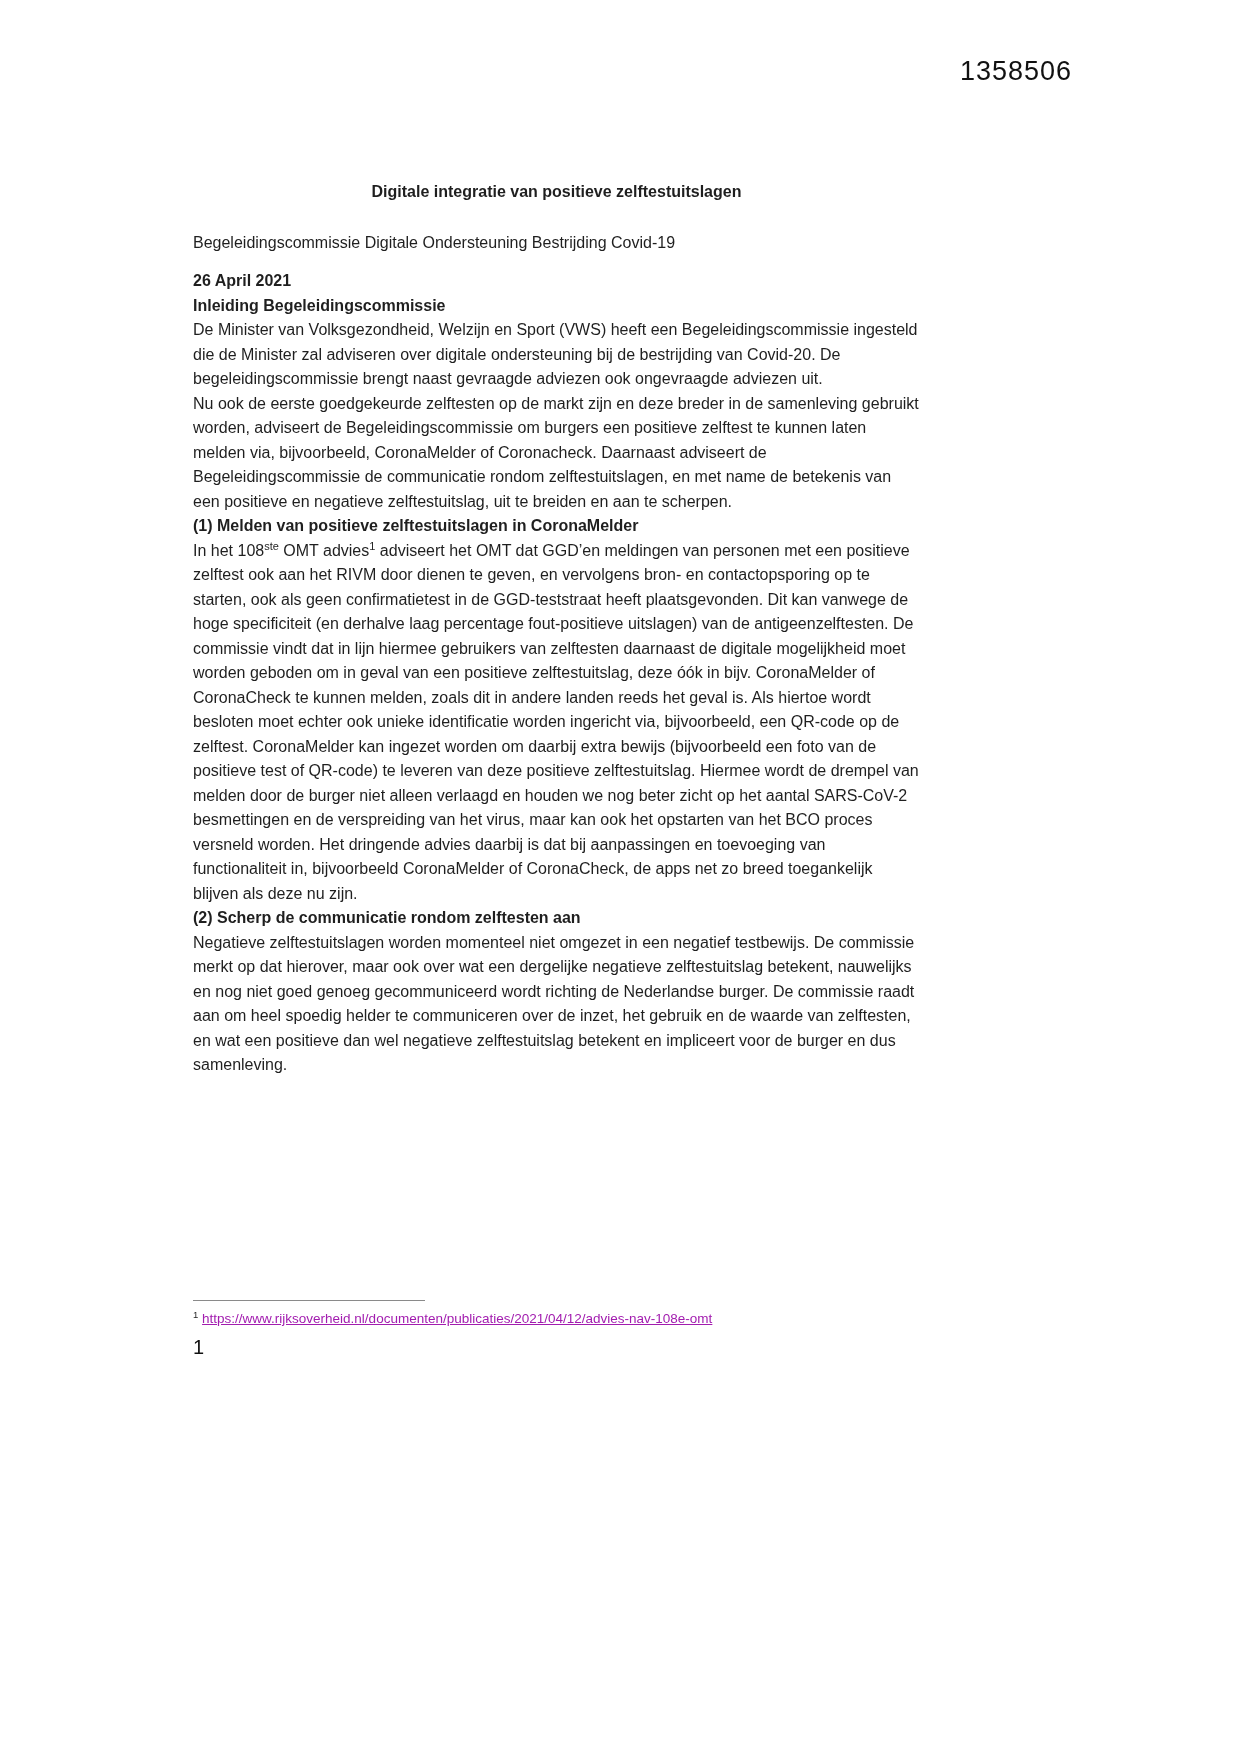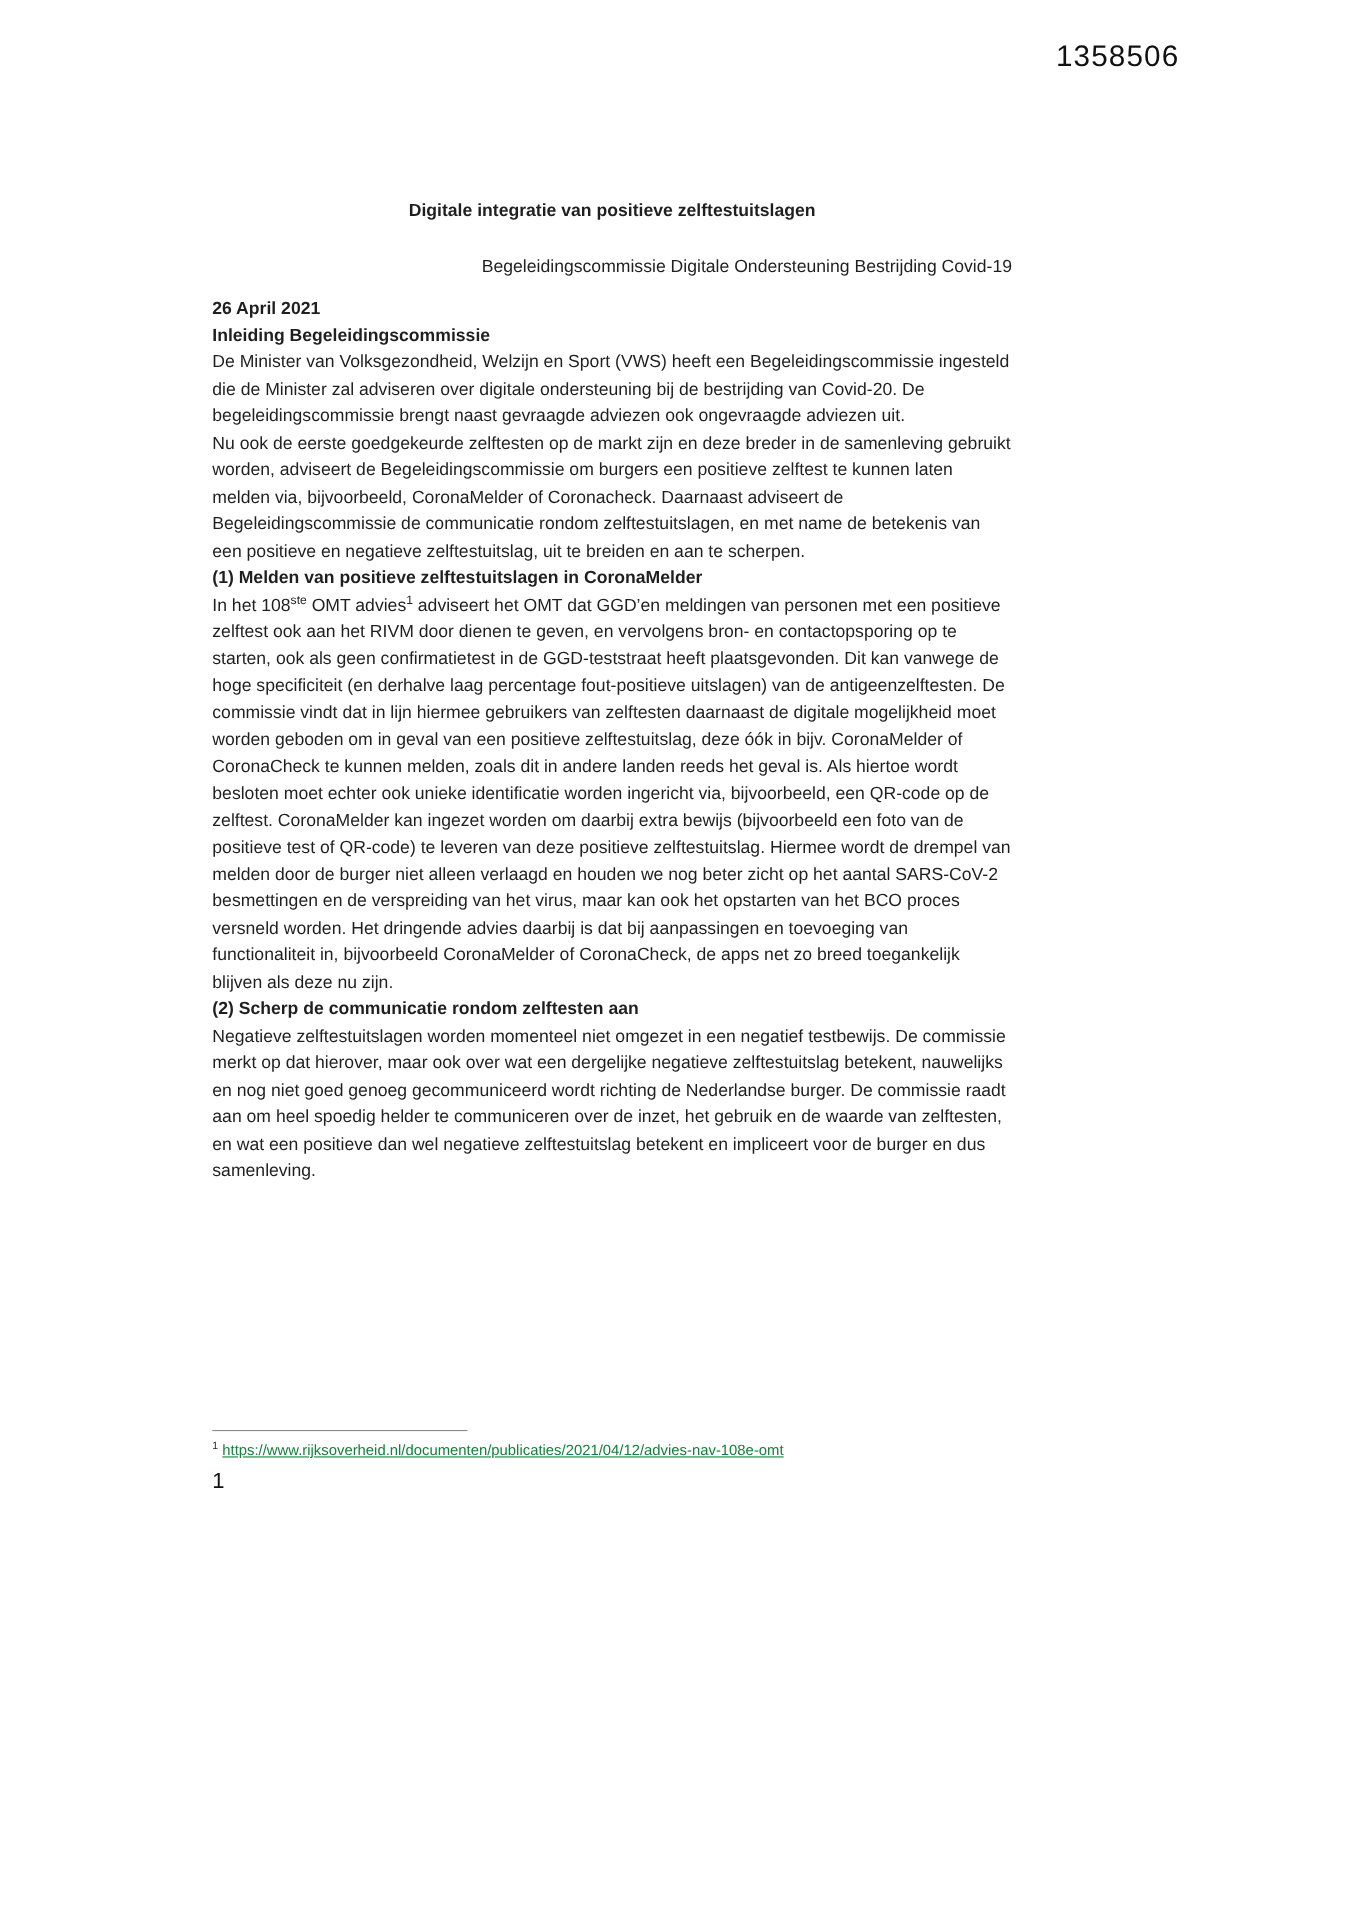"1358506" .stamp { top: 36px -> 56px }
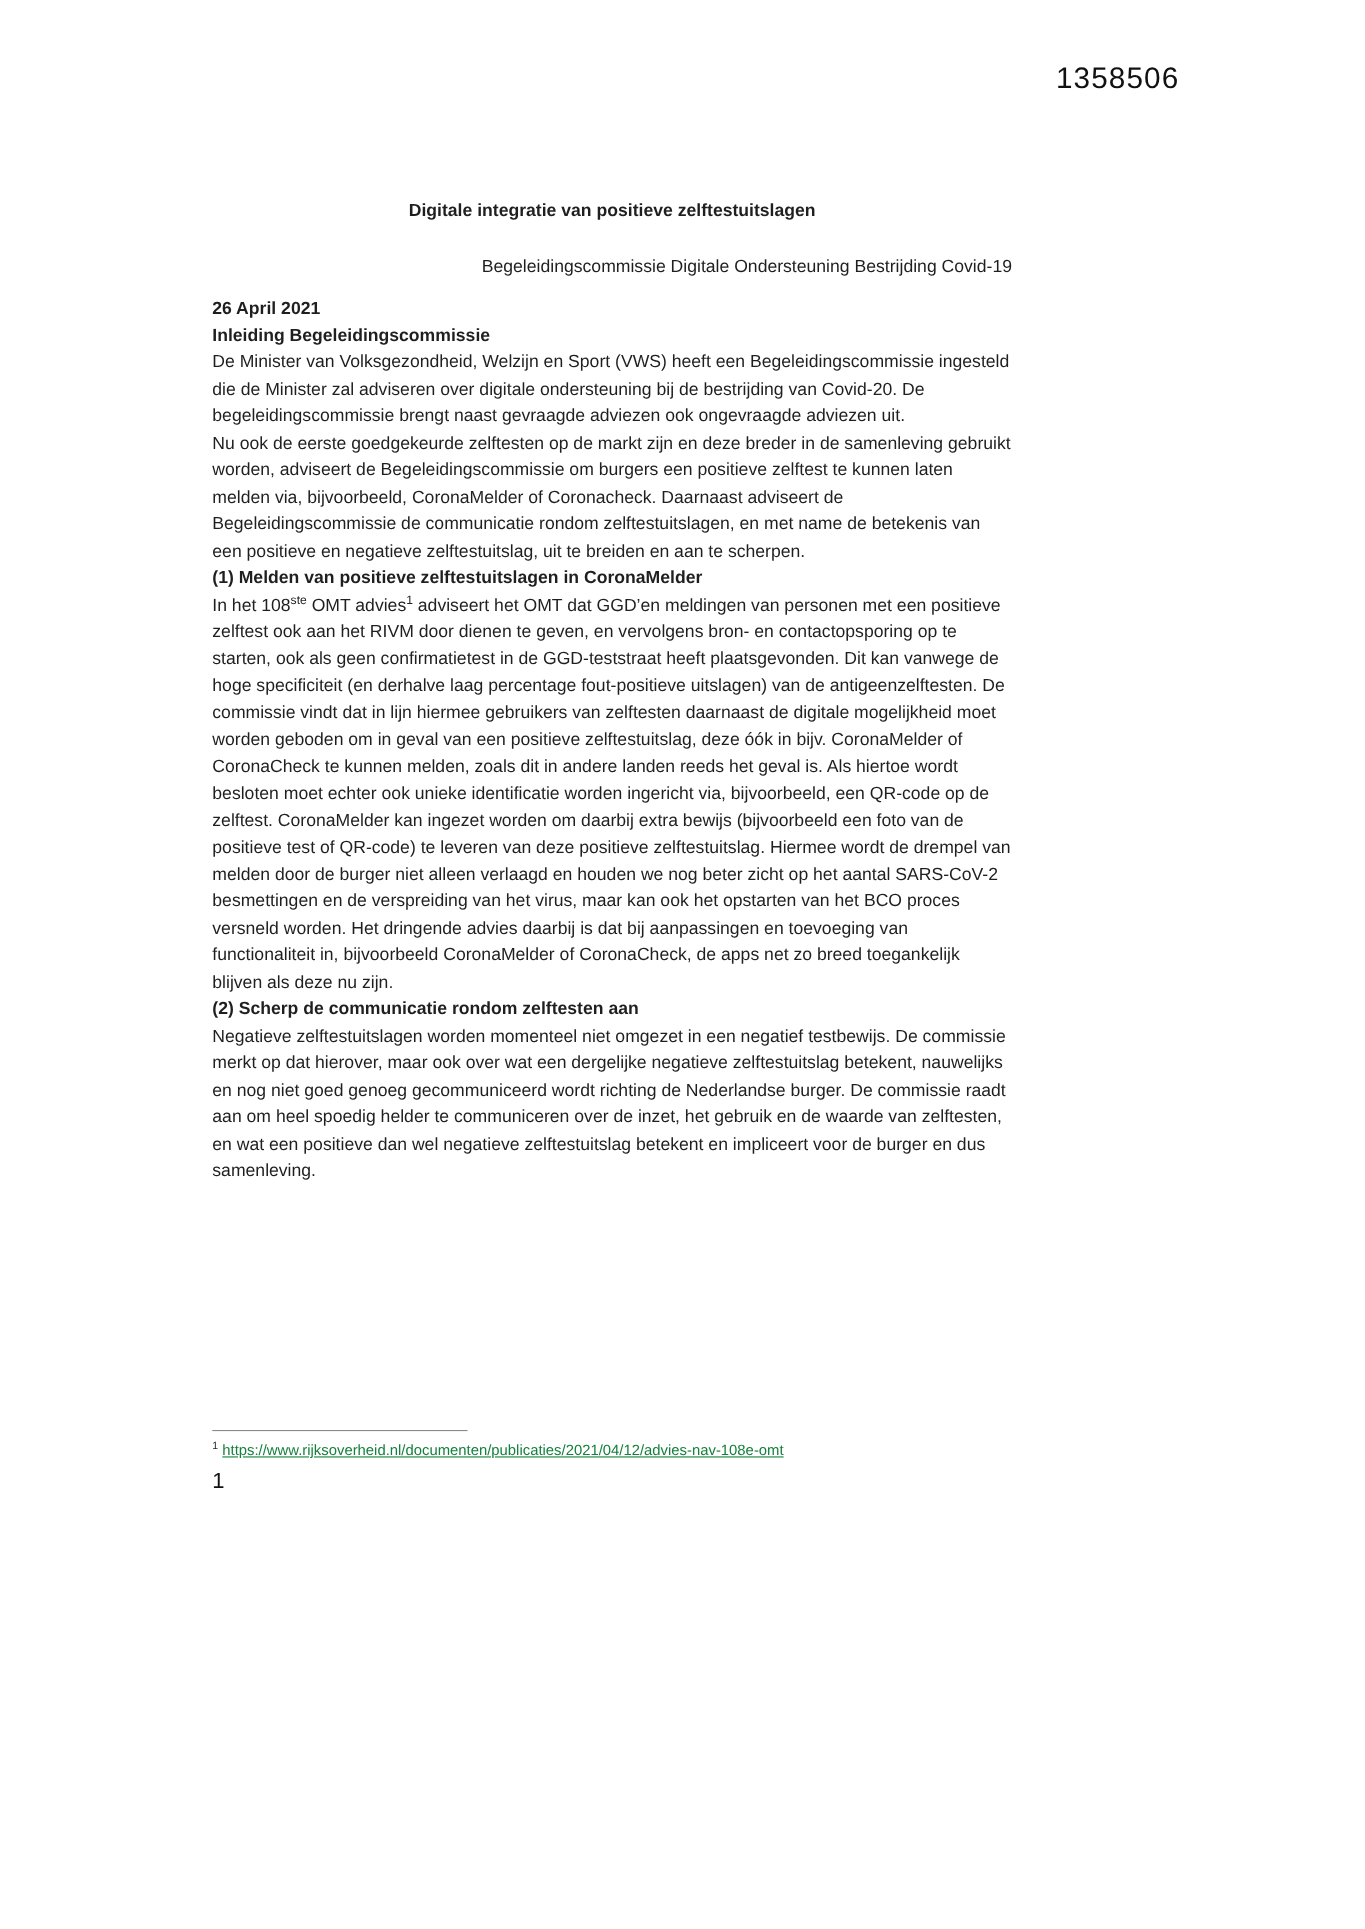"Begeleidingscommissie Digitale" .committee-line { text-align: right -> left }
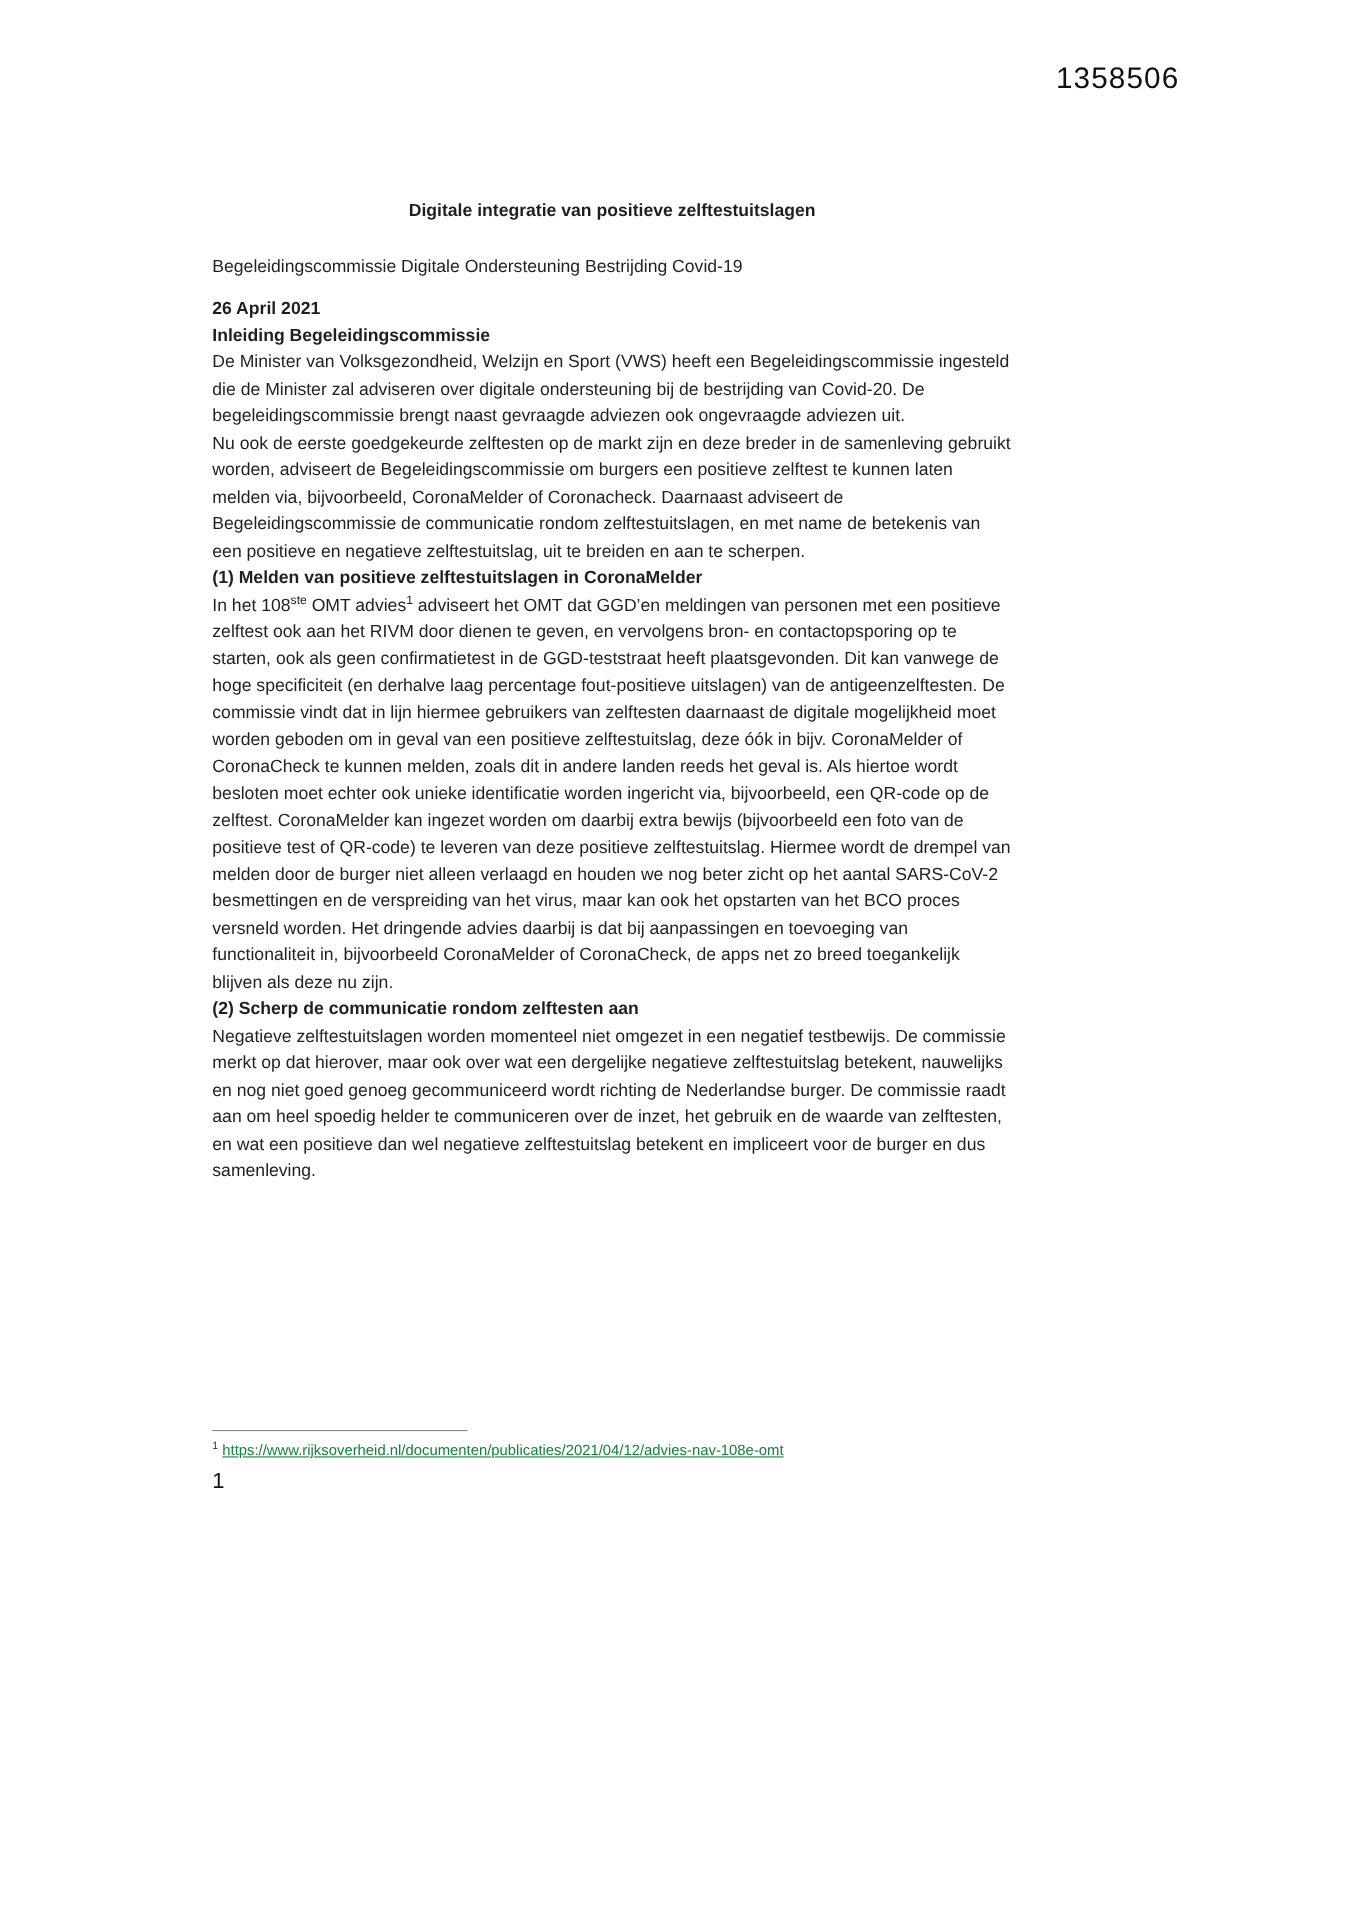"https://www.rijksoverheid.nl/documenten/" a.footnote-link { color: #15803d -> #a21caf }
